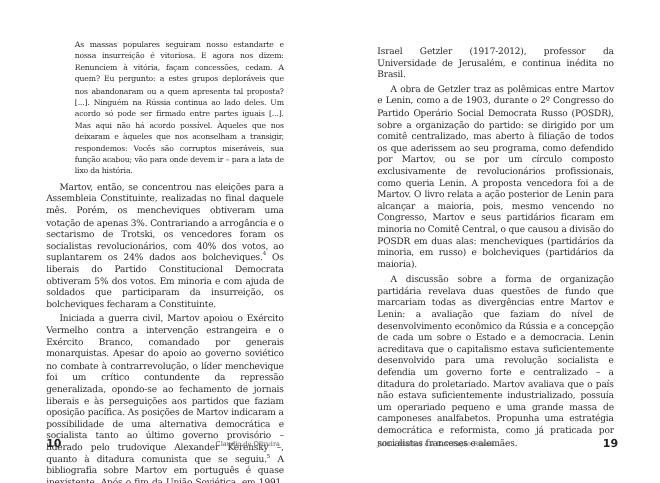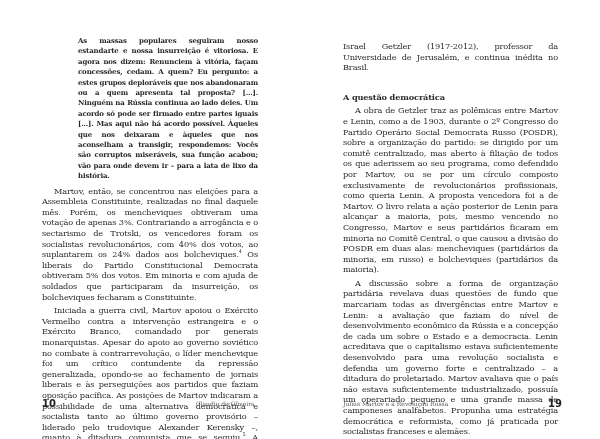"As massas populares seguiram nosso" .quote { font-weight: bold -> none; margin: 0 0 0 36px -> 0 0 0 26px }
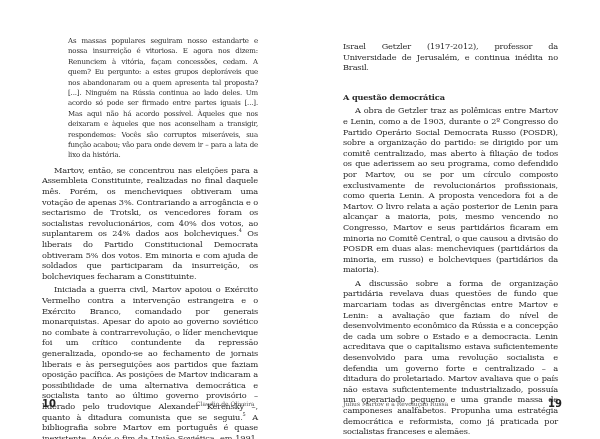"A questão democrática" div.heading { html: <div>A questão democrática</div> -> none }
